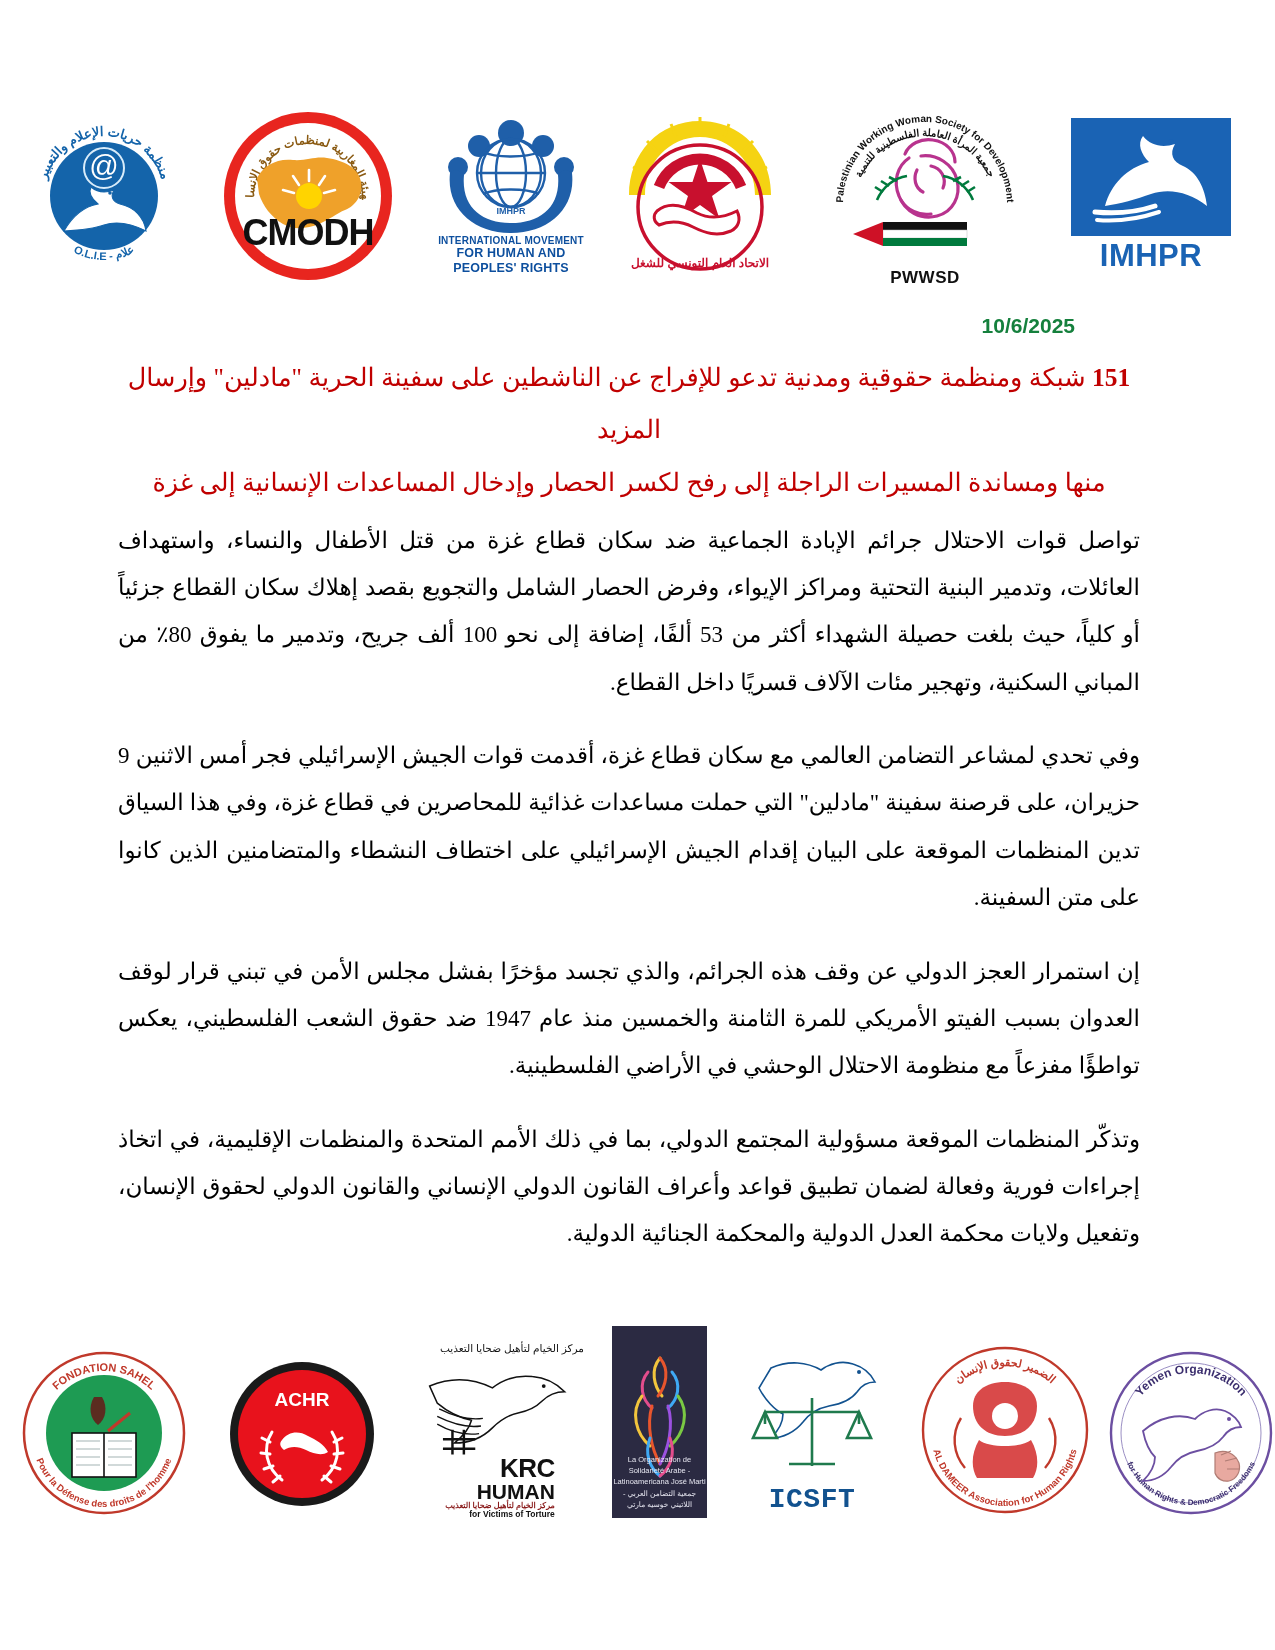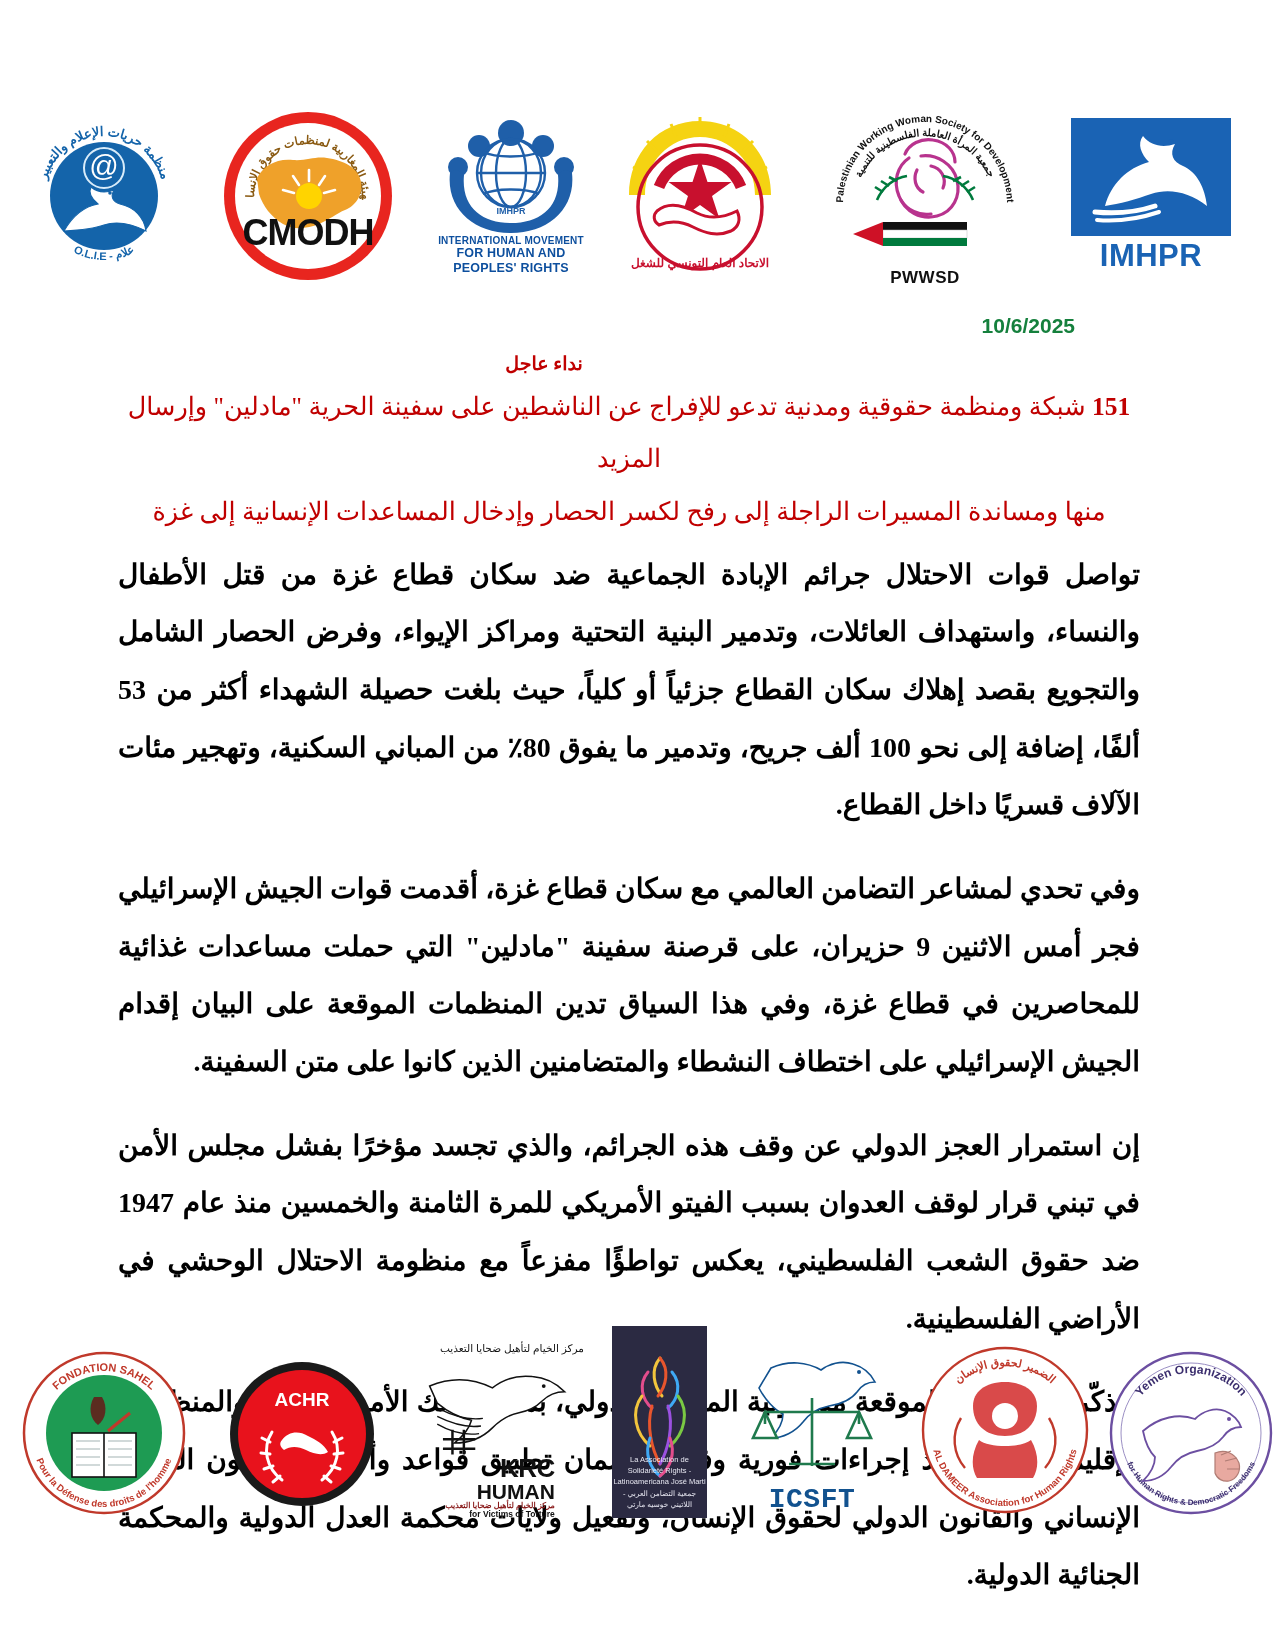"نداء عاجل" p.kicker { html: <p>نداء عاجل</p> -> none }
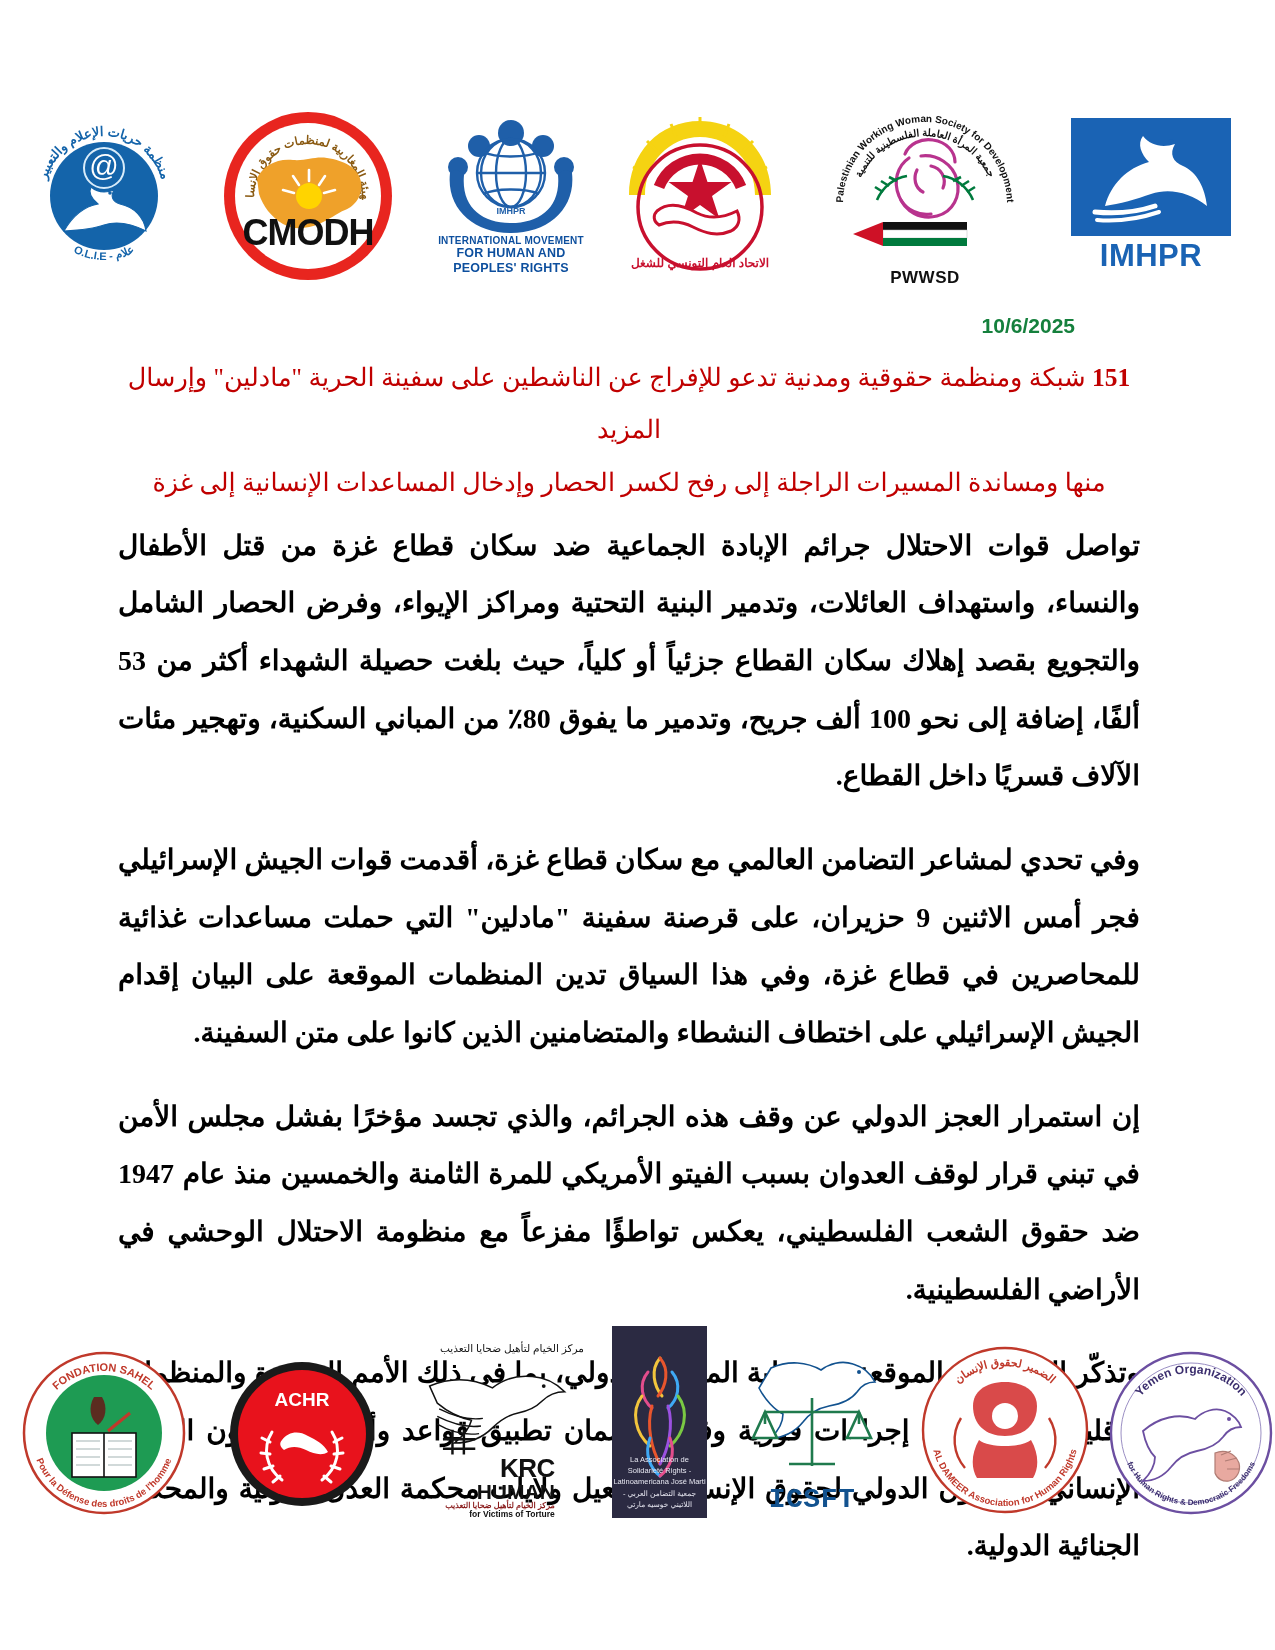"تواصل قوات الاحتلال جرائم الإبادة" .para { font-size: 28px -> 23px; font-weight: bold -> none }
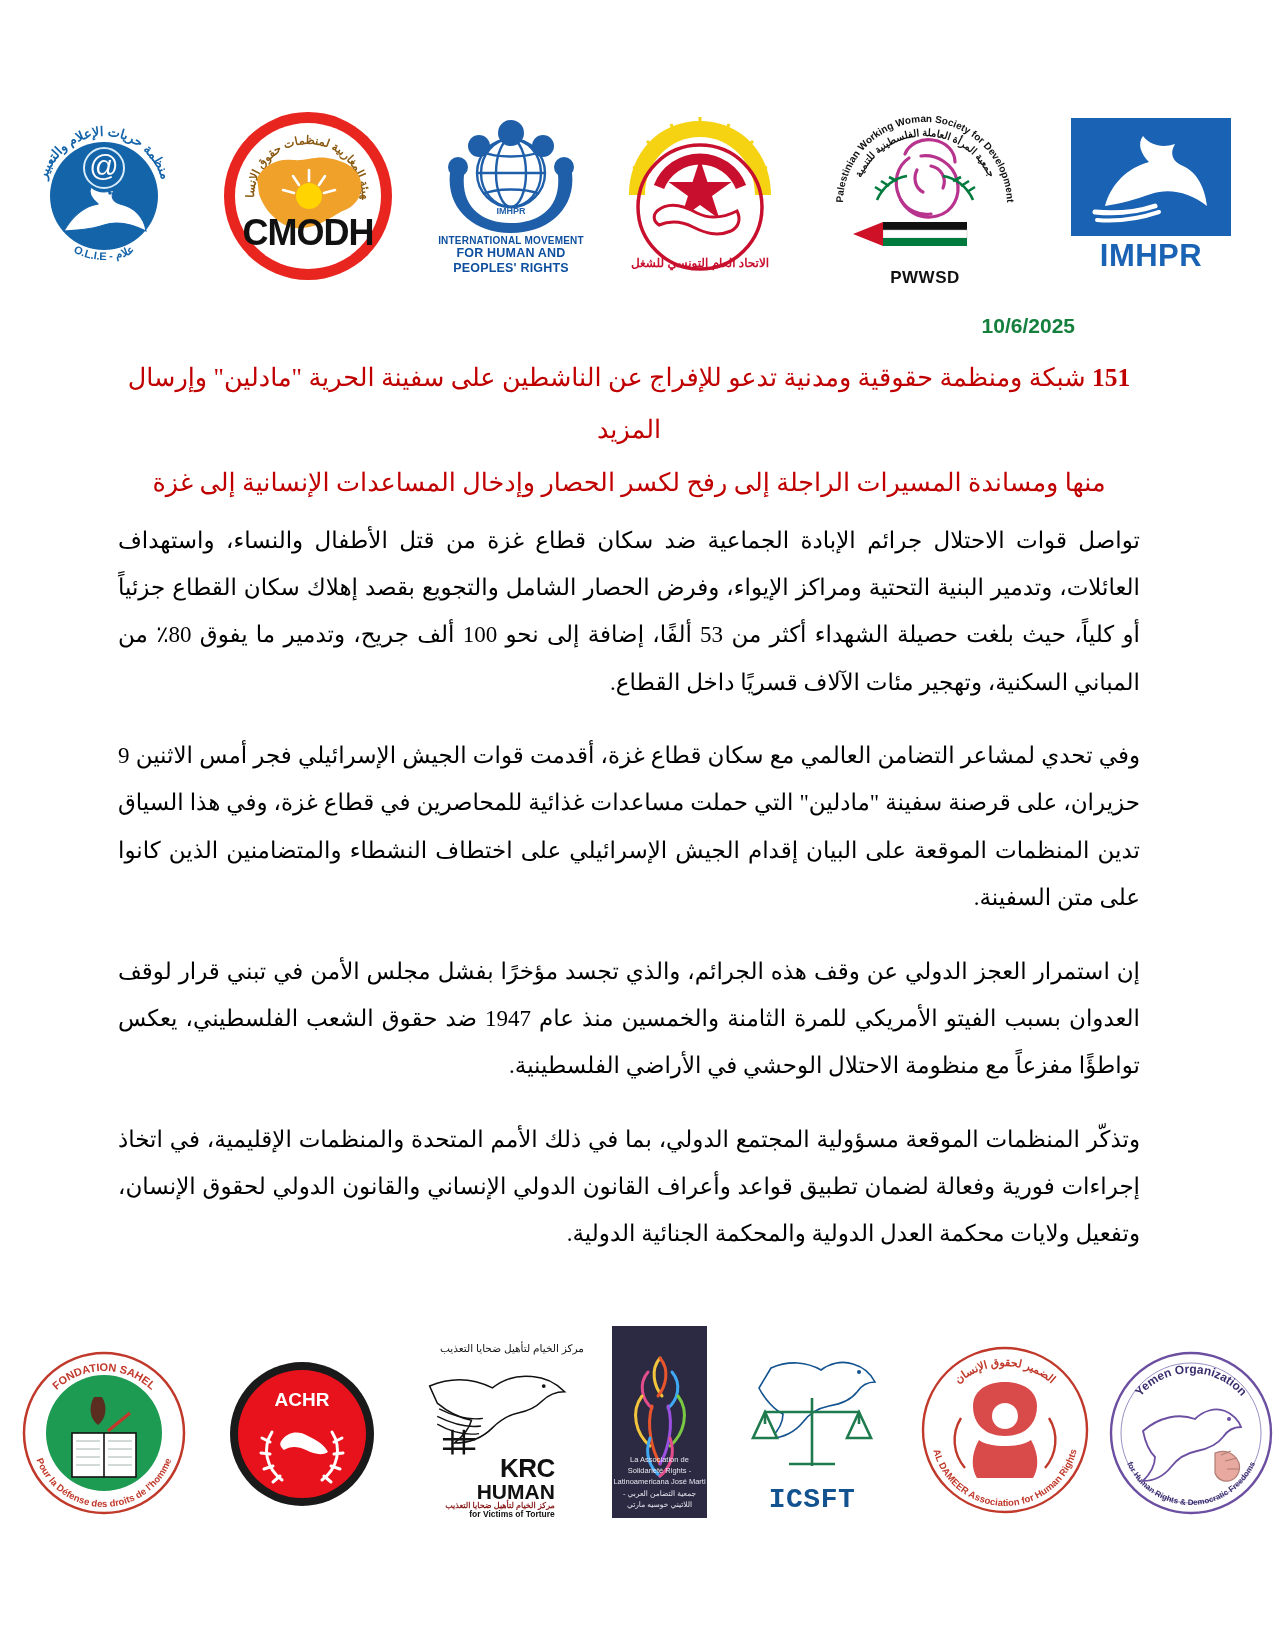"La Association de Solidarieté Rights" div { text: Association de Solidarieté Rights -> Organization de Solidarieté Arabe }
